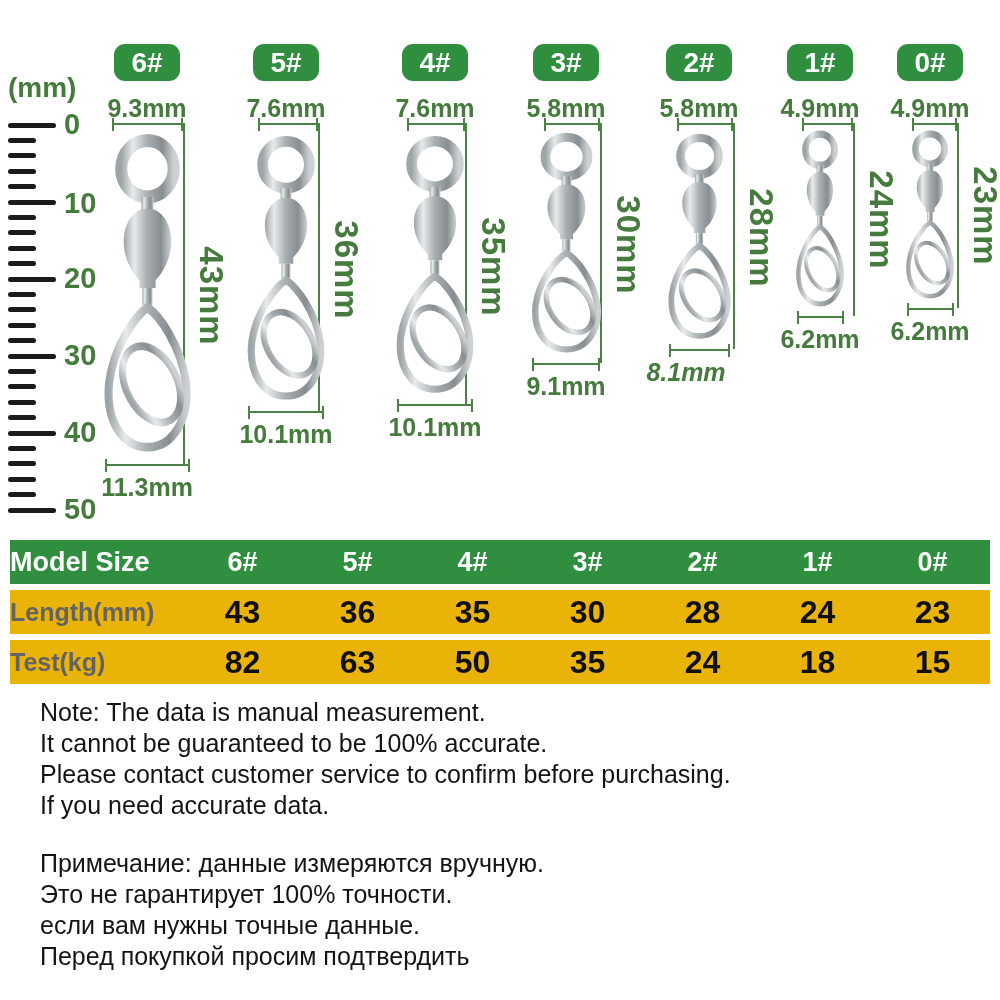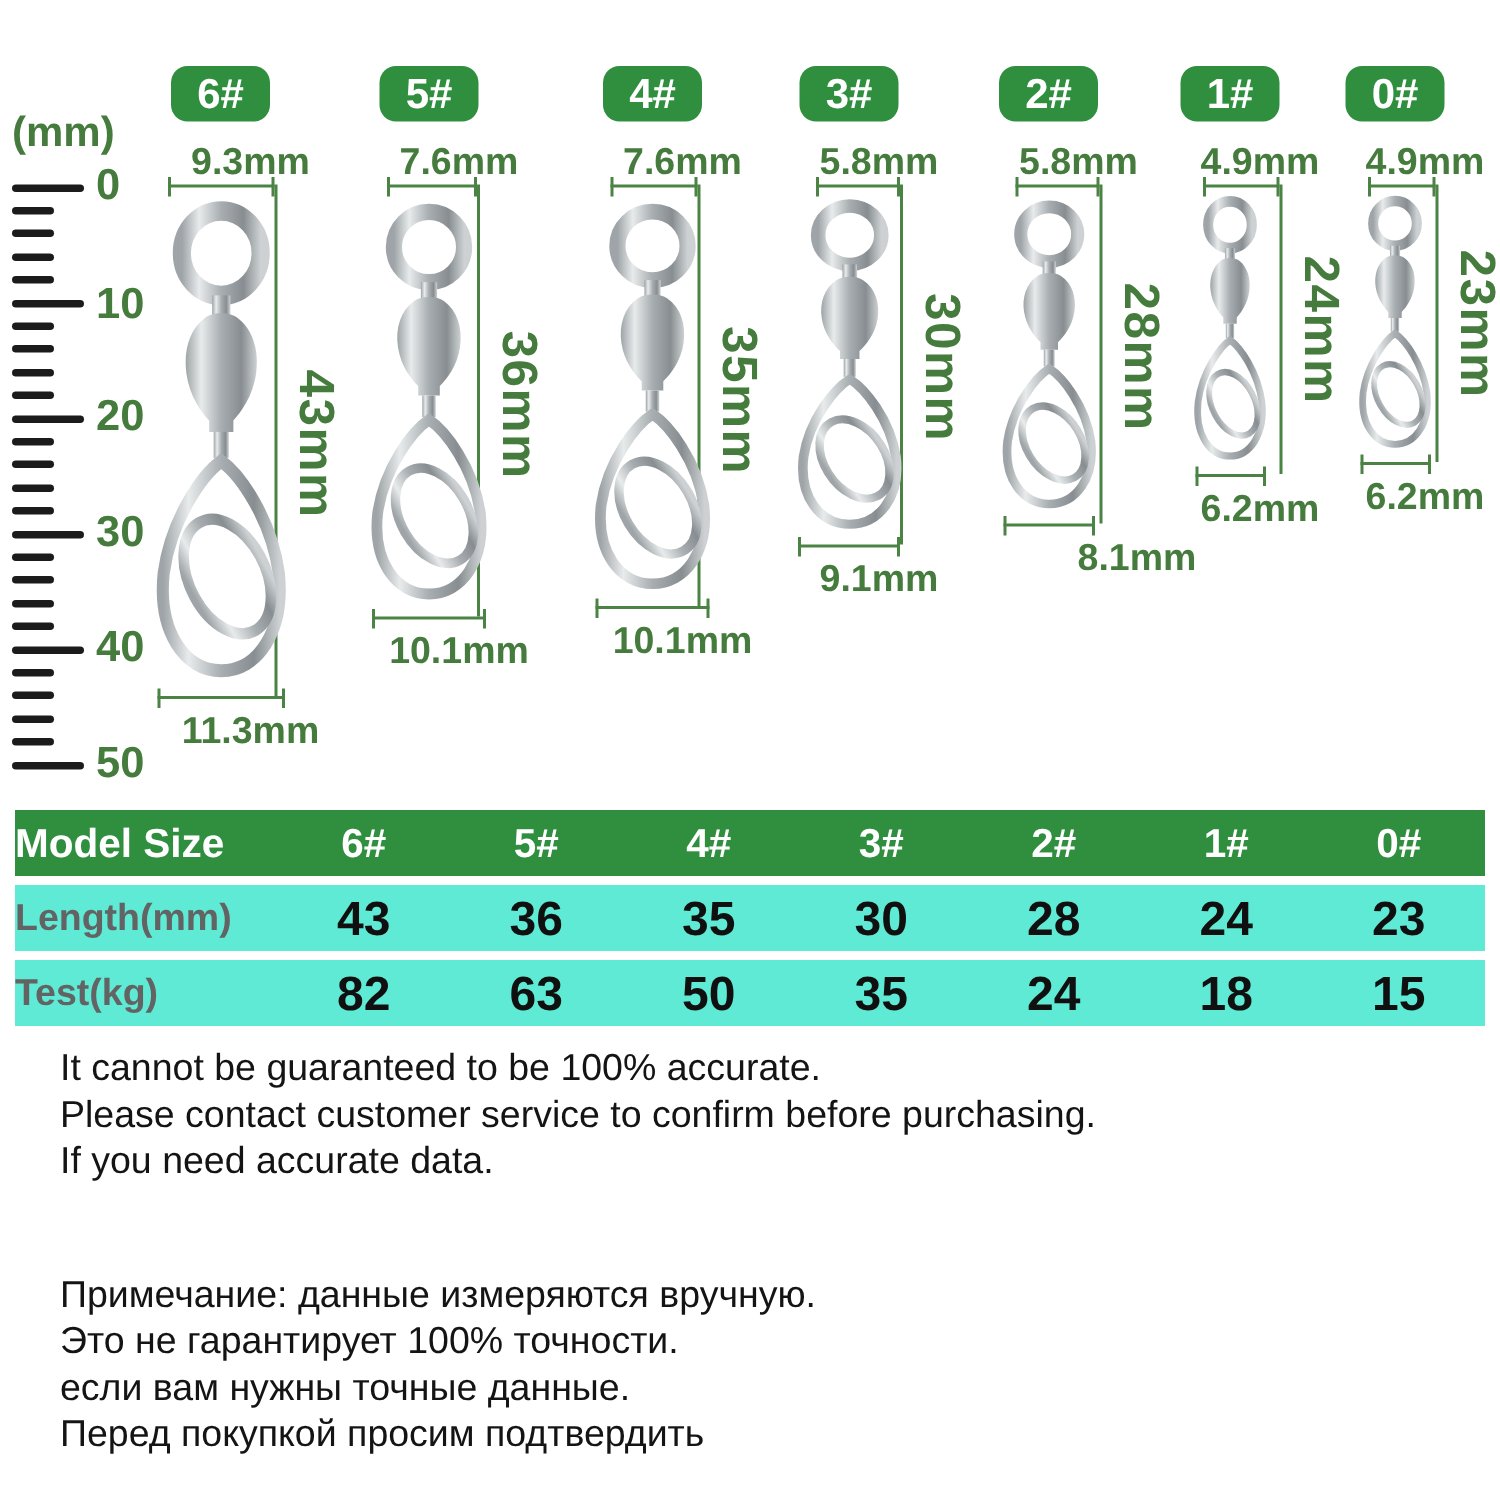"9.3mm" .gl { margin-left: 20px -> none }
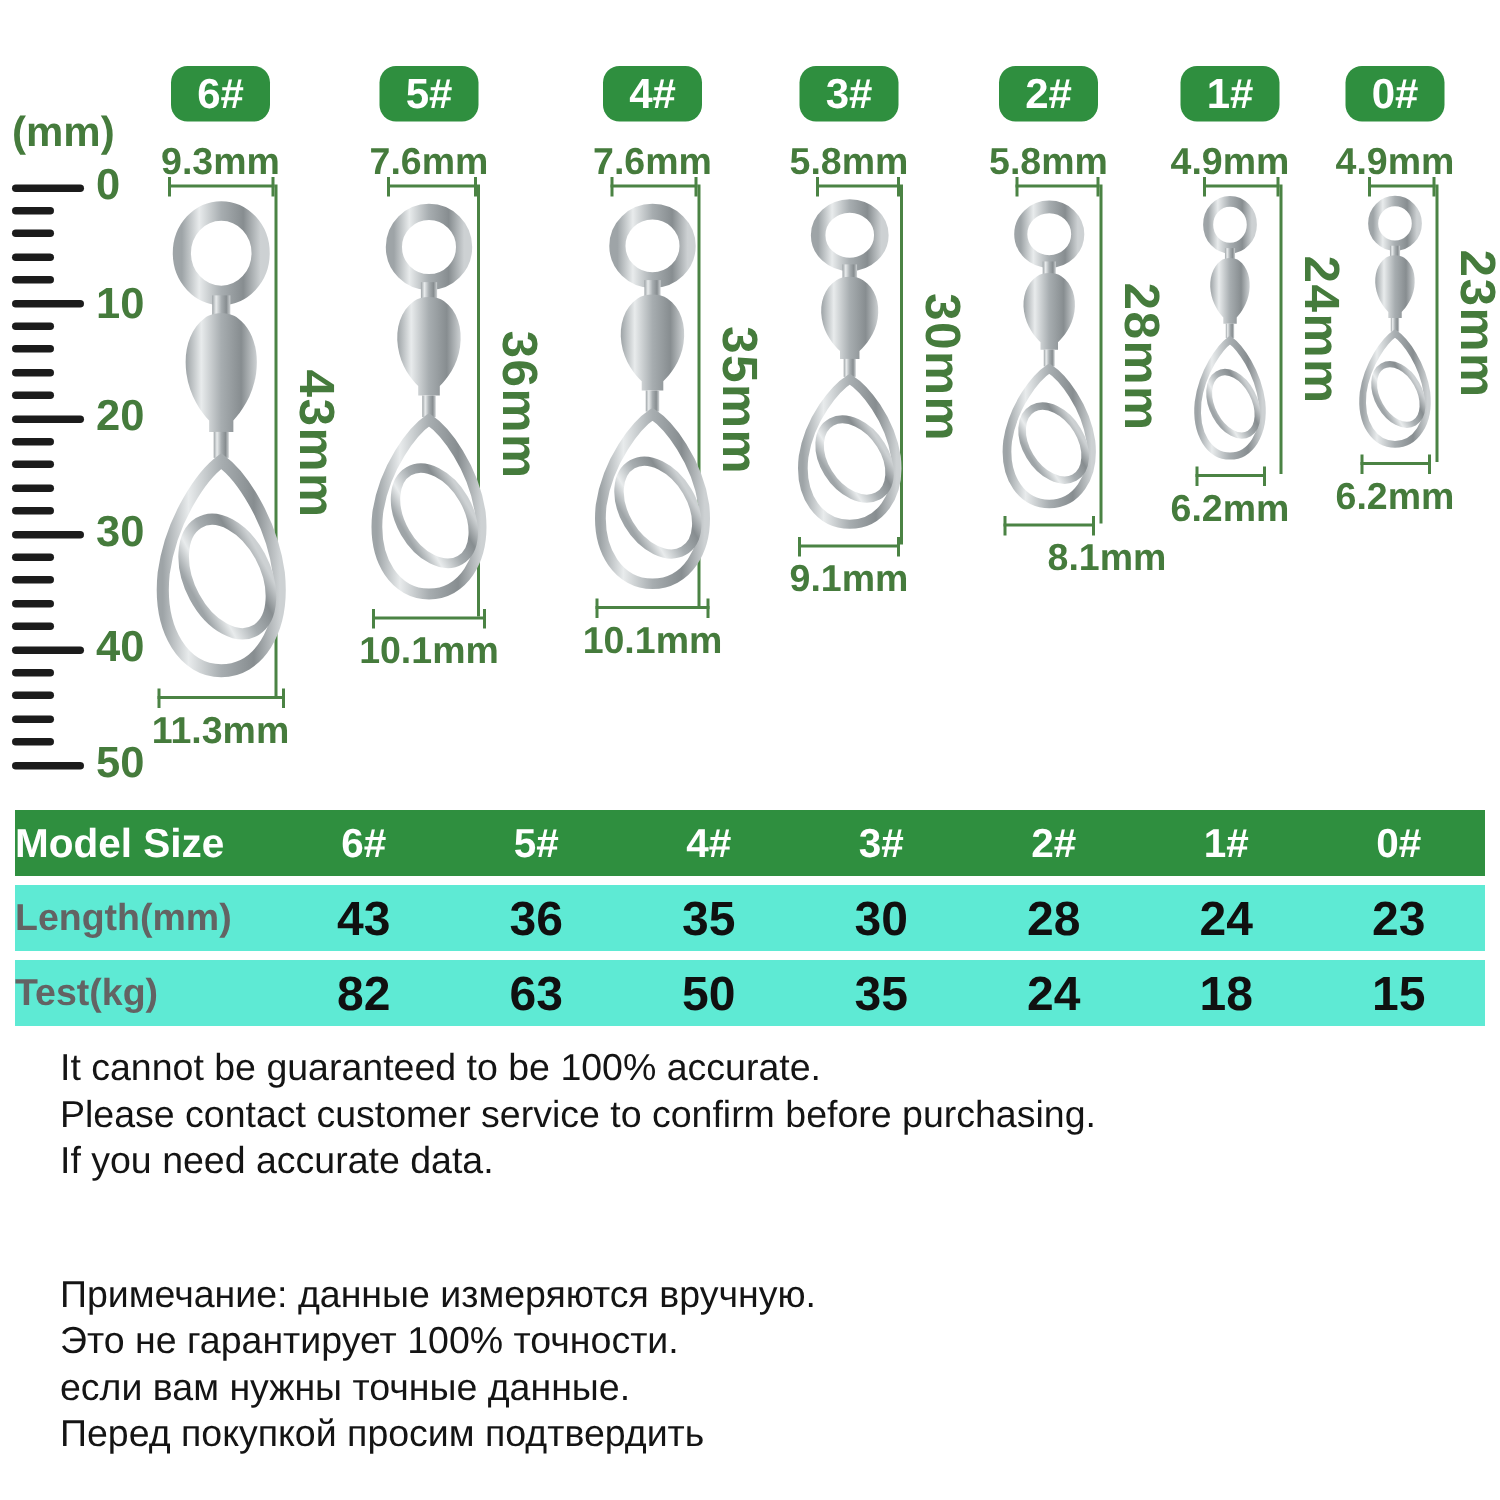"8.1mm" div.gl { font-style: none -> italic; left: 738px -> 686px }
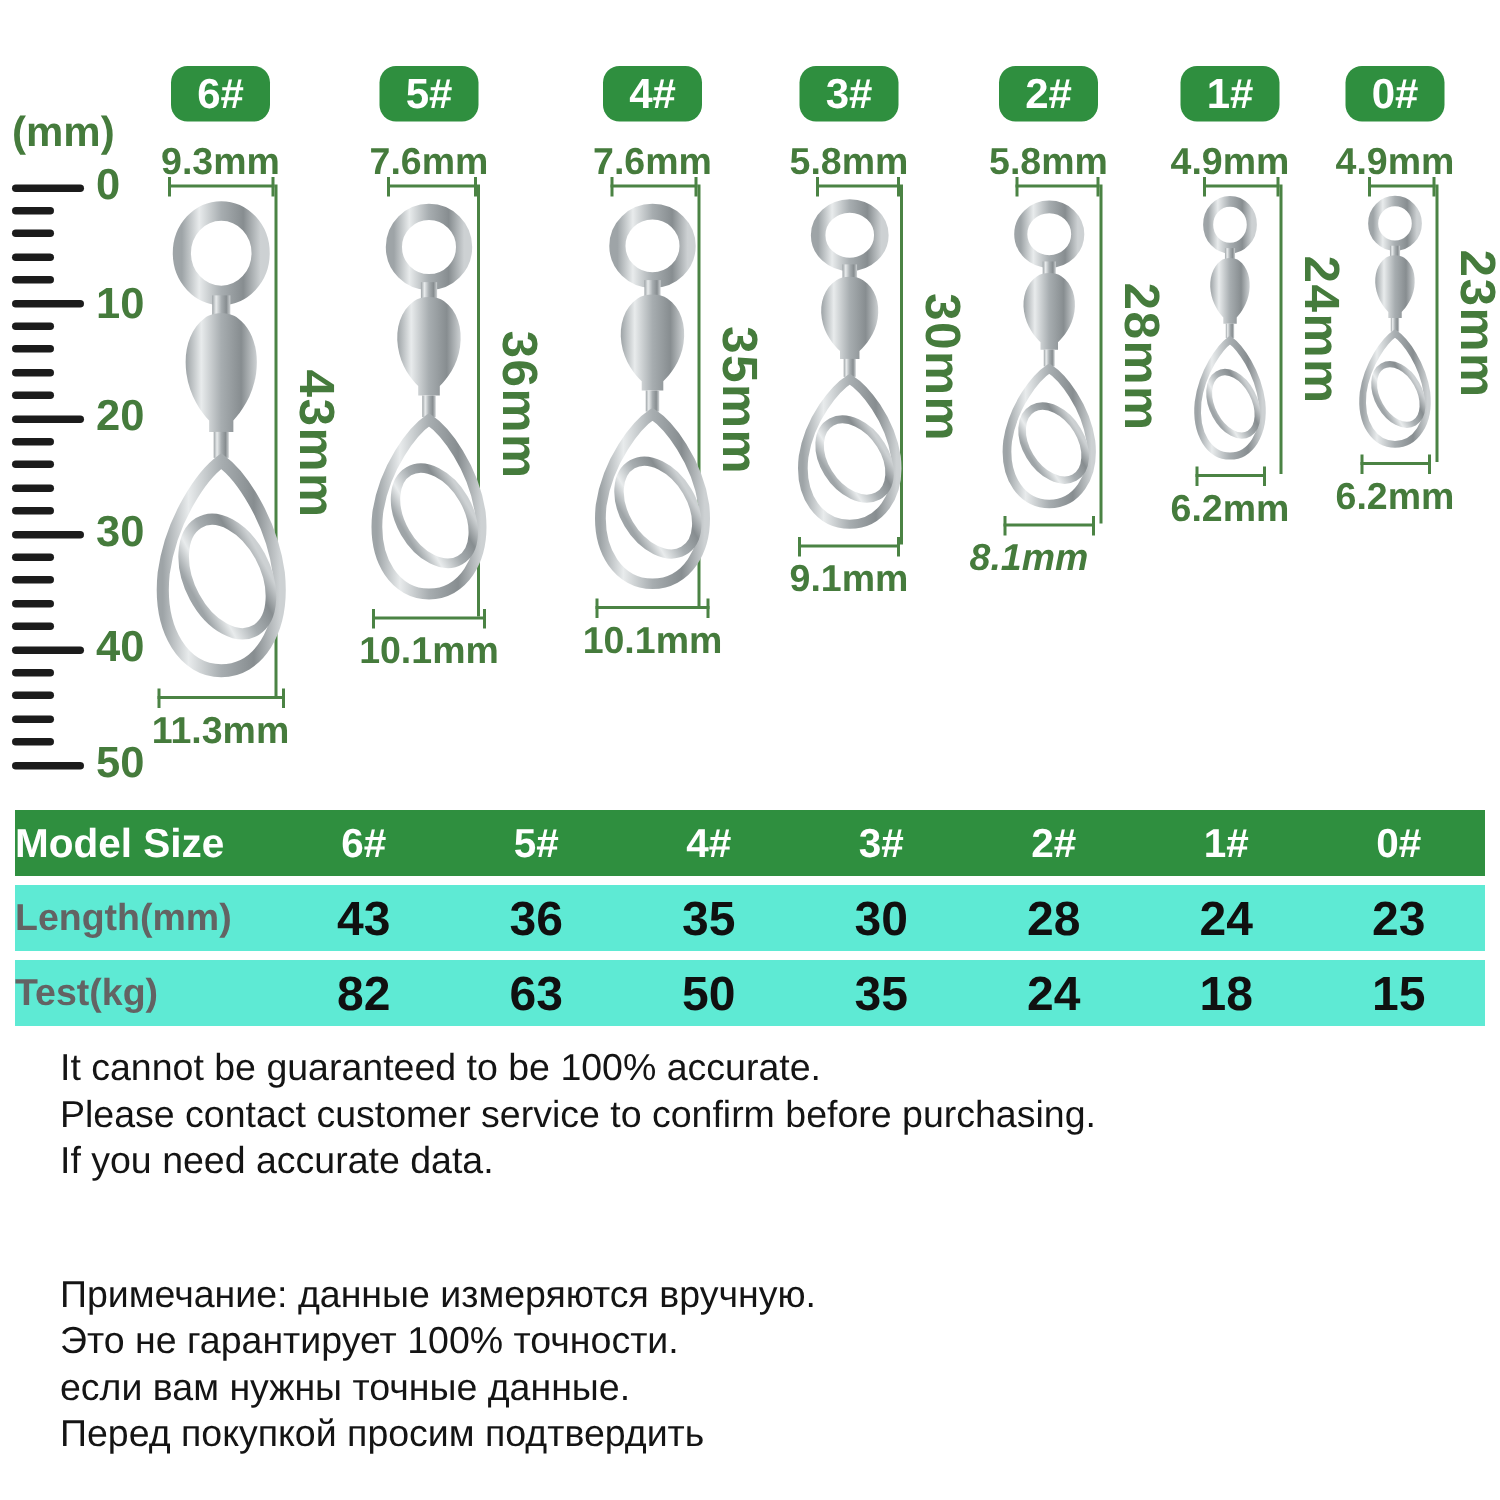"Length(mm)" .trow.body { background: #5eead4 -> #eab308 }
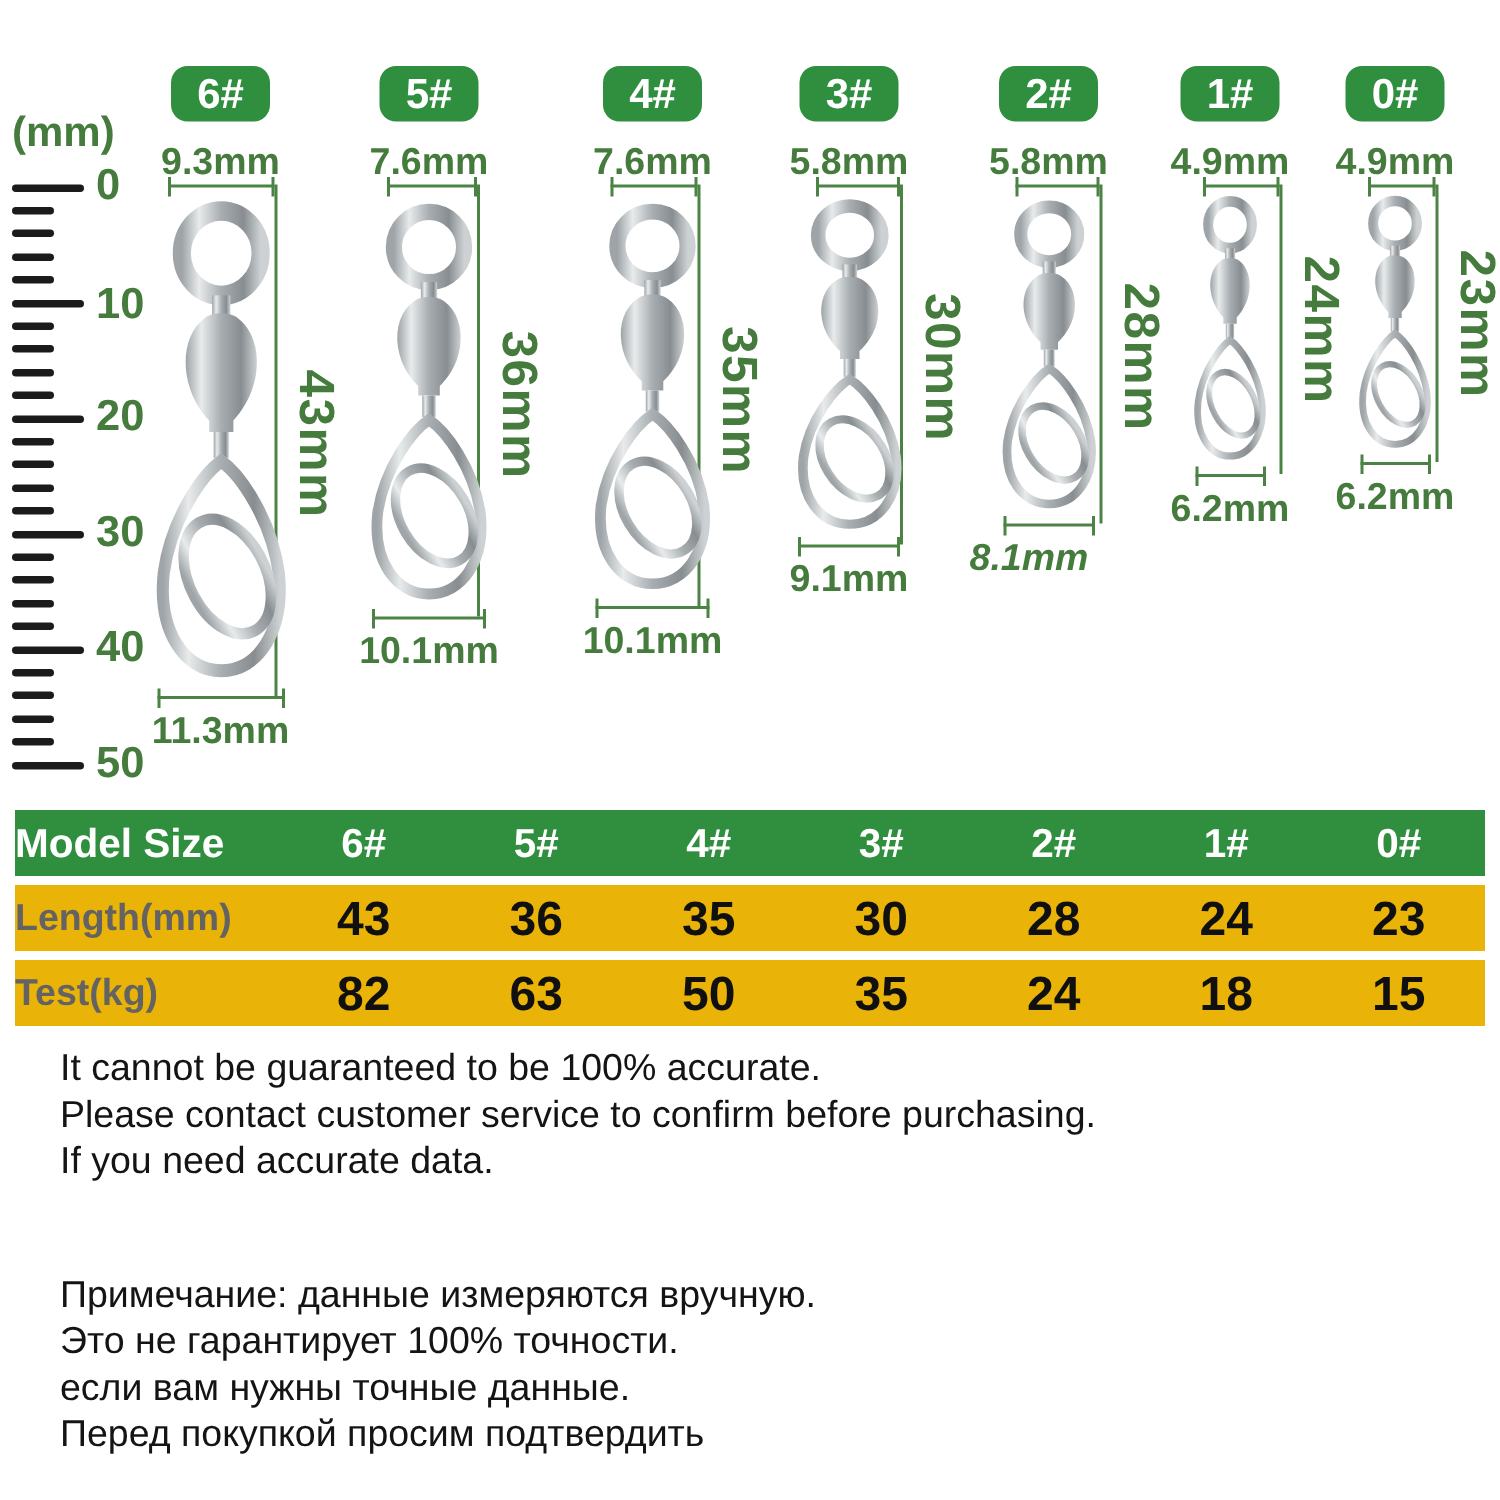"Note: The data is manual" div { html: none -> <div>Note: The data is manual measurement.</div> }
